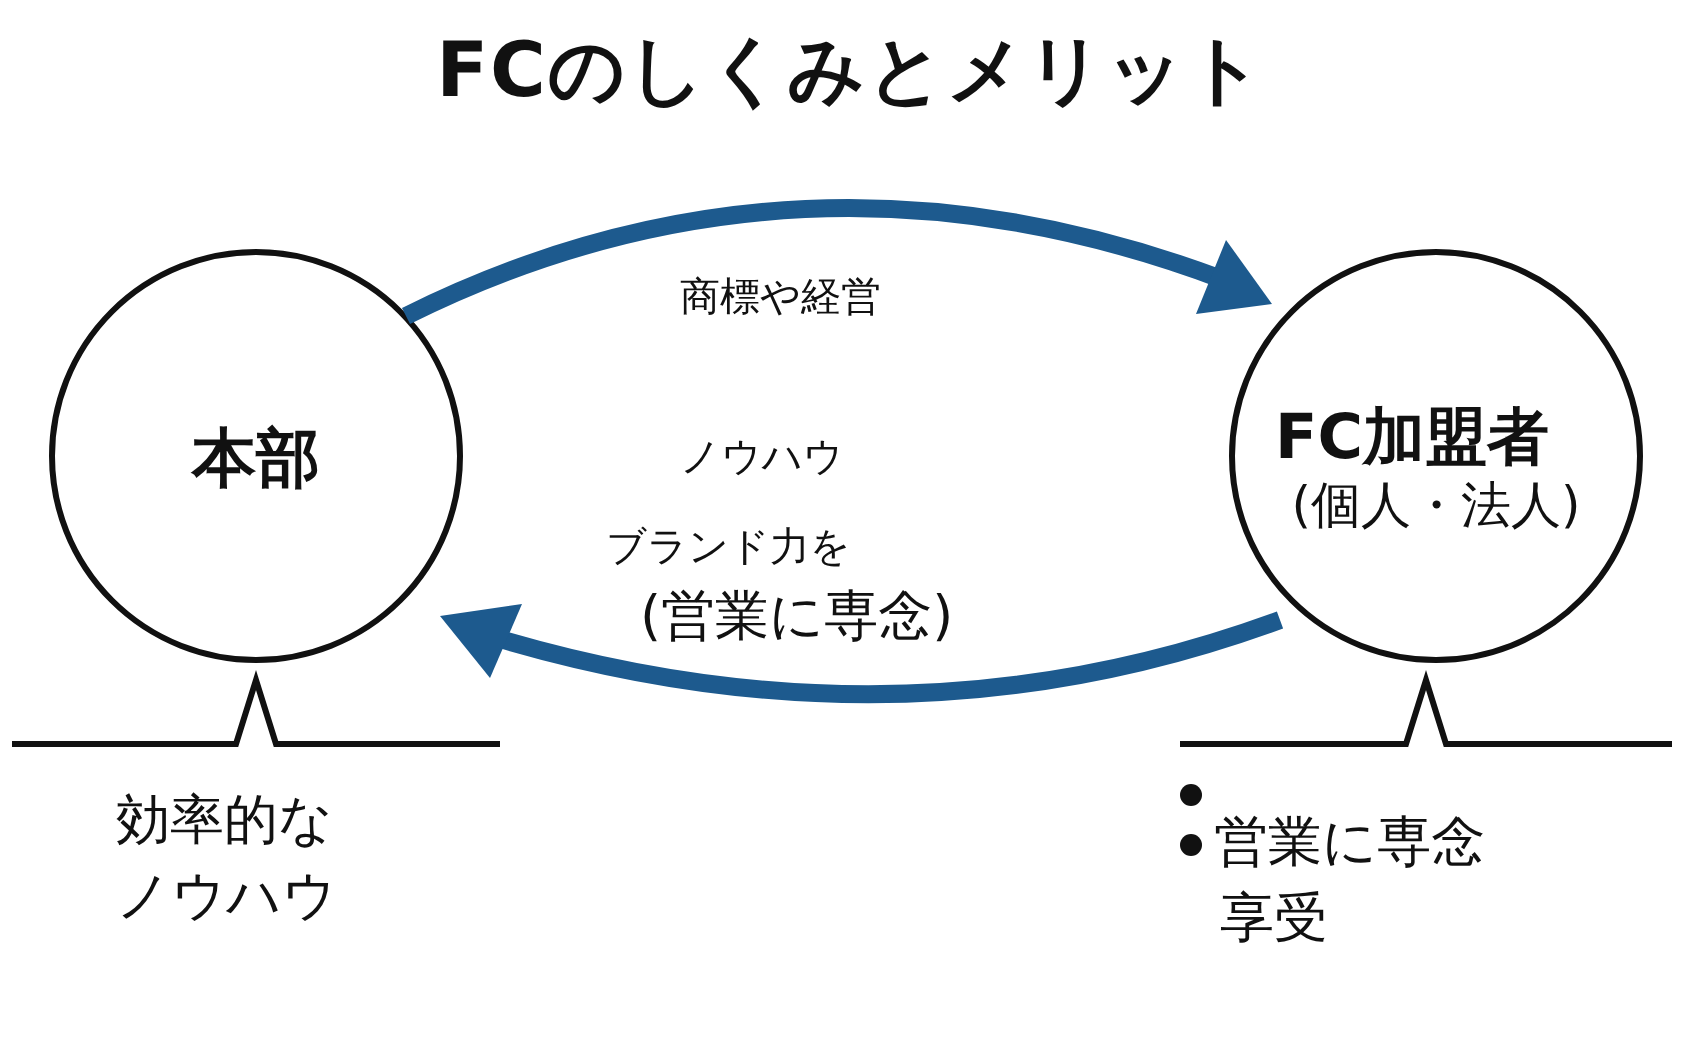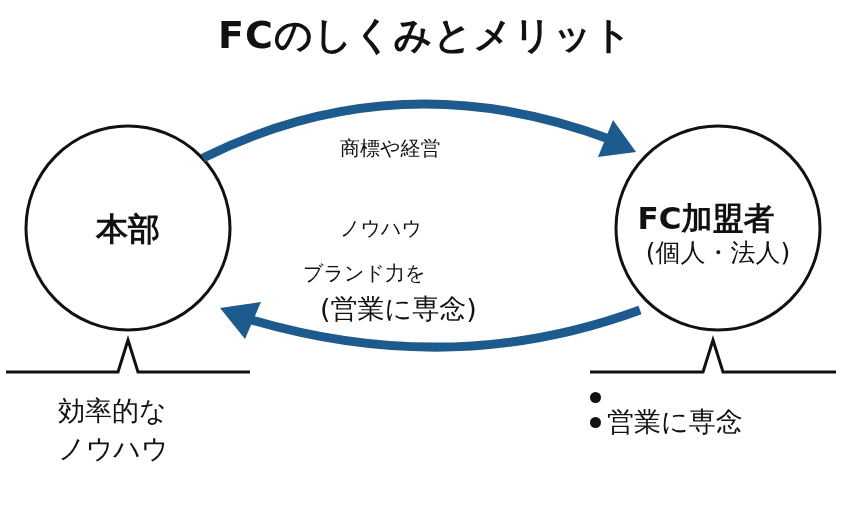"享受" div.indent { html: none -> <div>享受</div> }
